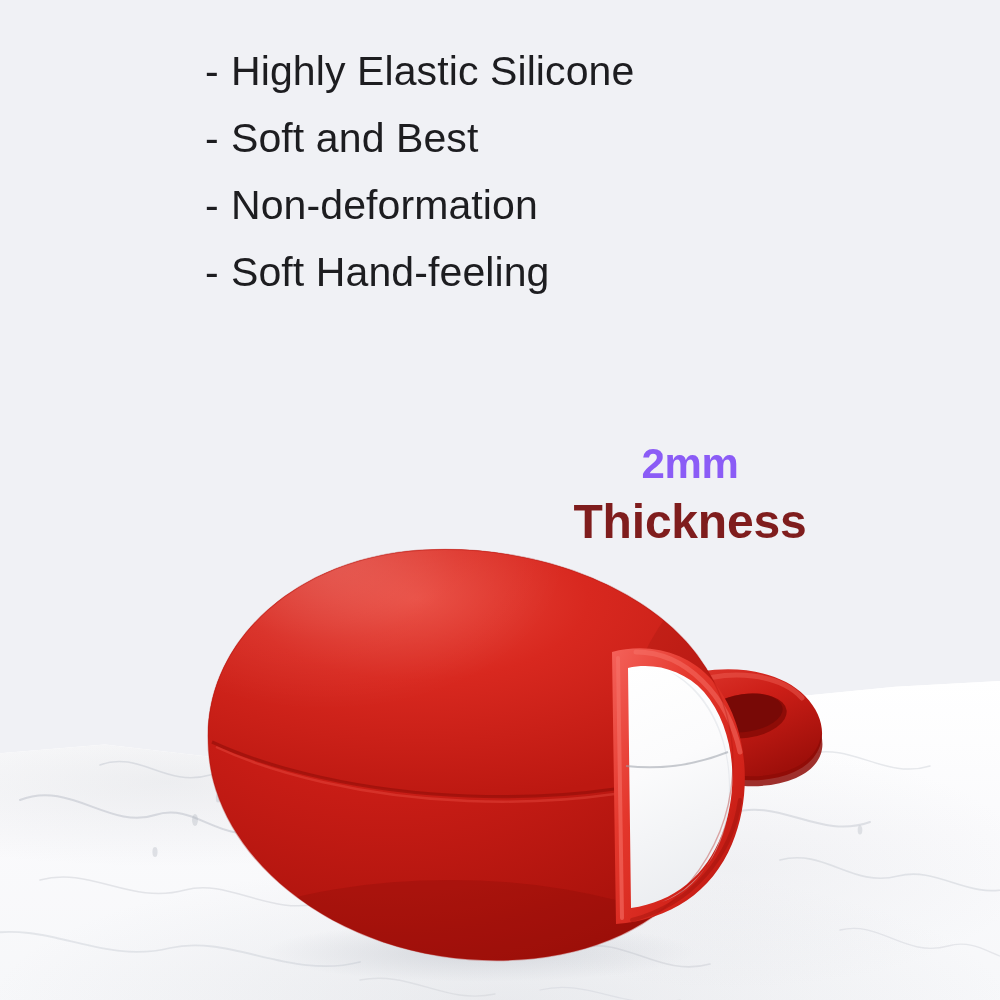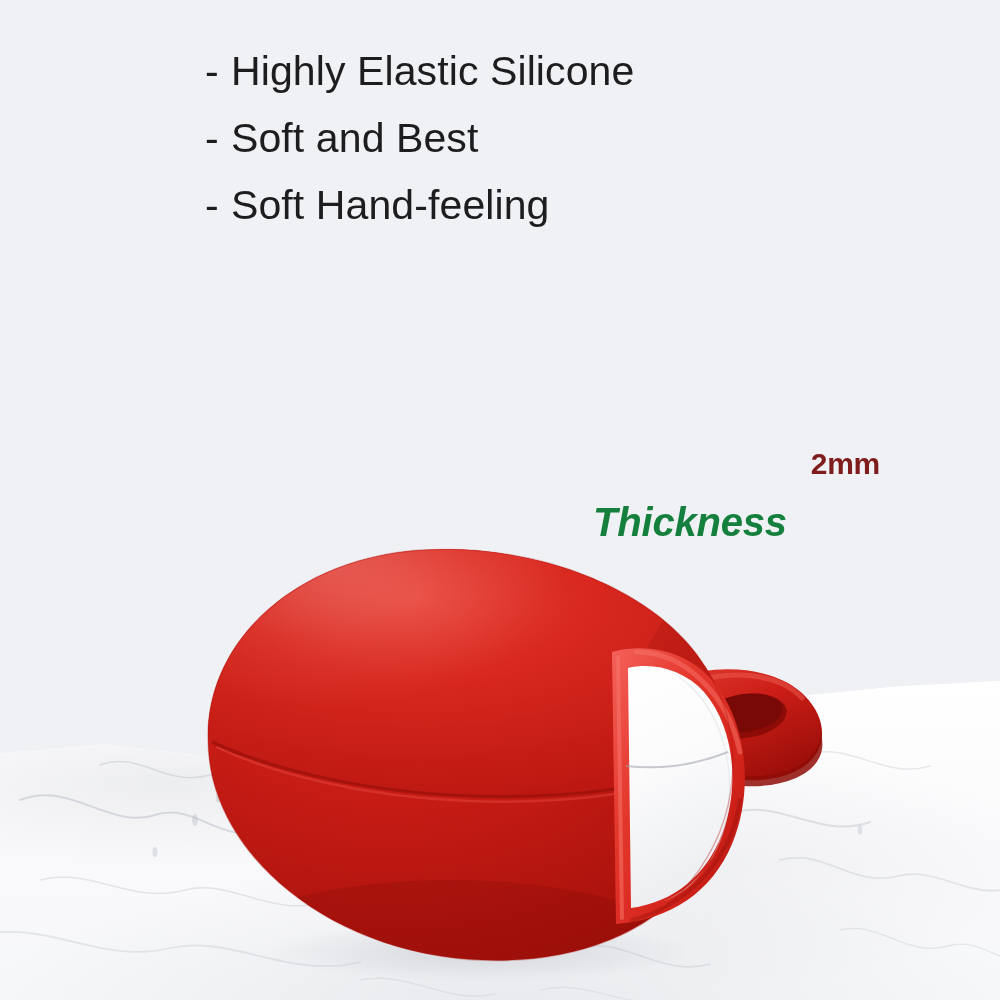"- Non-deformation" div.feature-line { html: none -> <div> <span>-</span><span>Non-deformation</span> </div> }
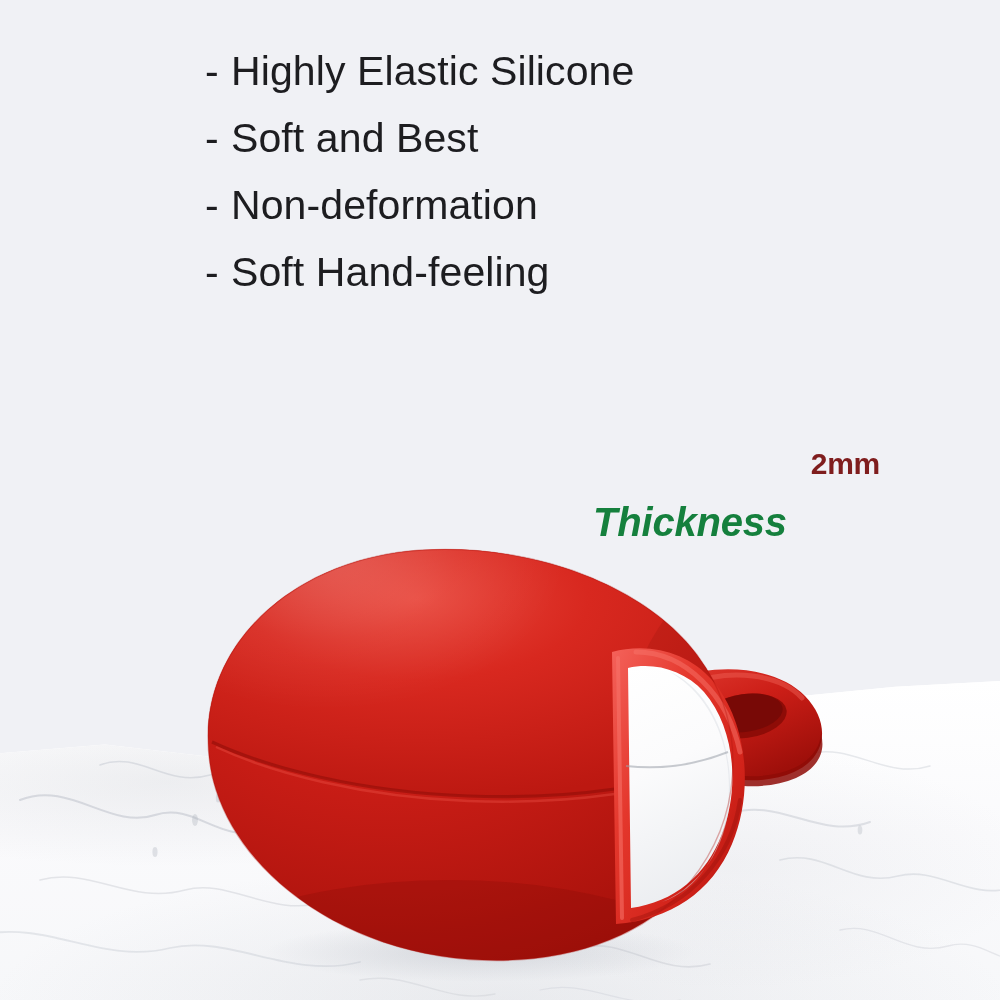"2mm" .callout-value { color: #7f1d1d -> #8b5cf6; font-size: 30px -> 42px; text-align: right -> none }
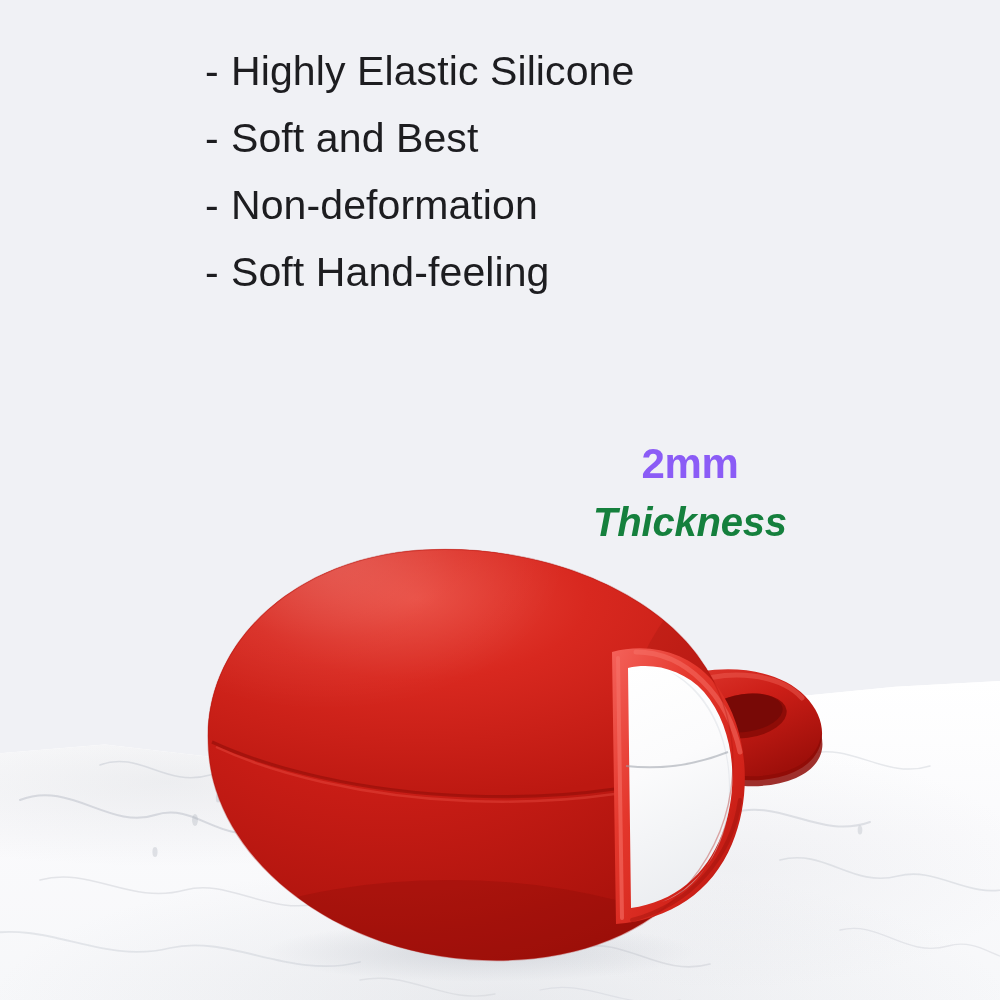"Thickness" .callout-label { color: #15803d -> #7f1d1d; font-size: 40px -> 48px; font-style: italic -> none }
